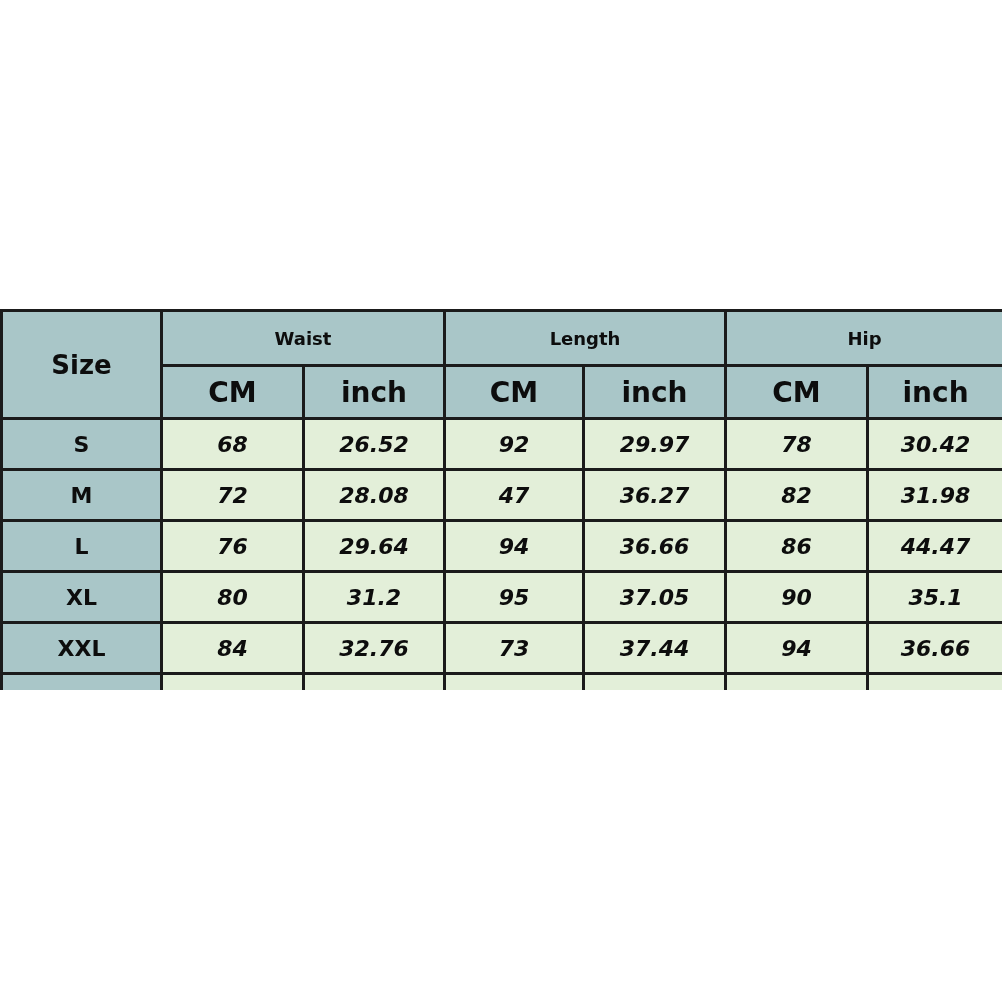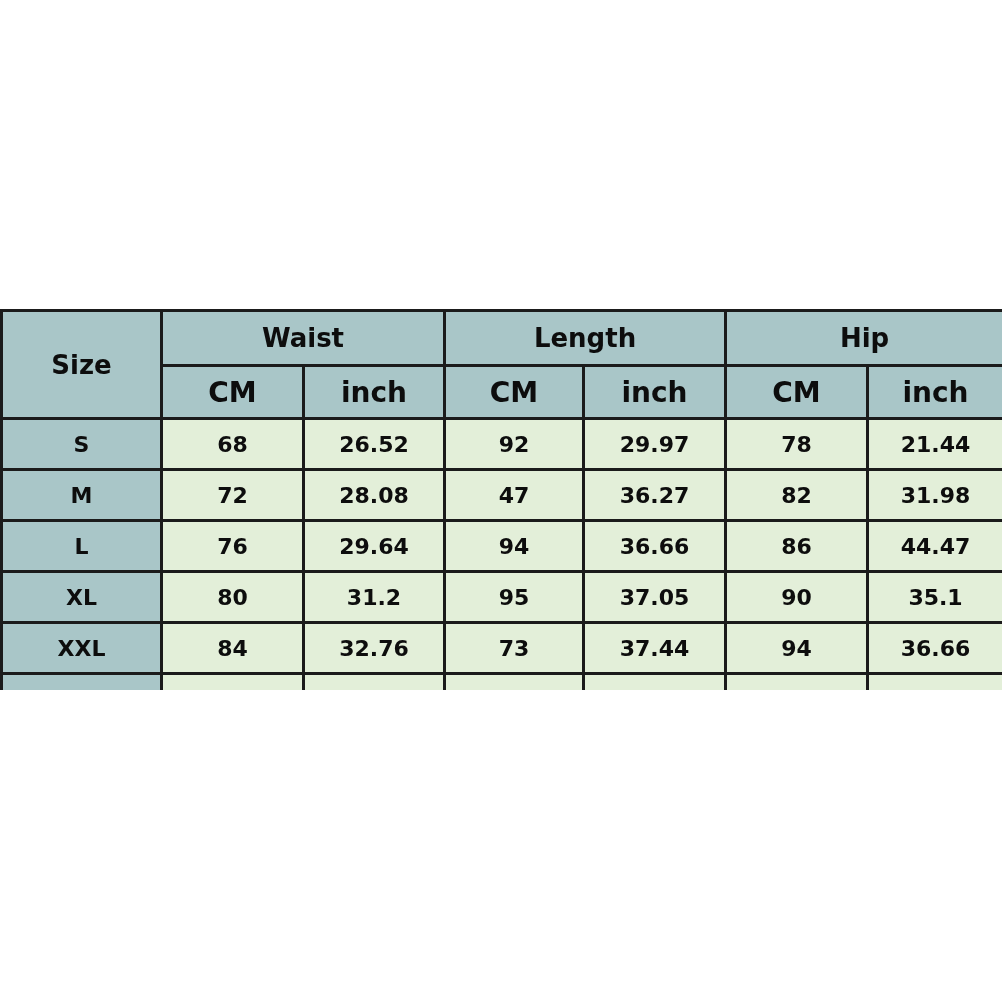"Waist" .group-label { font-size: 26px -> 18px }
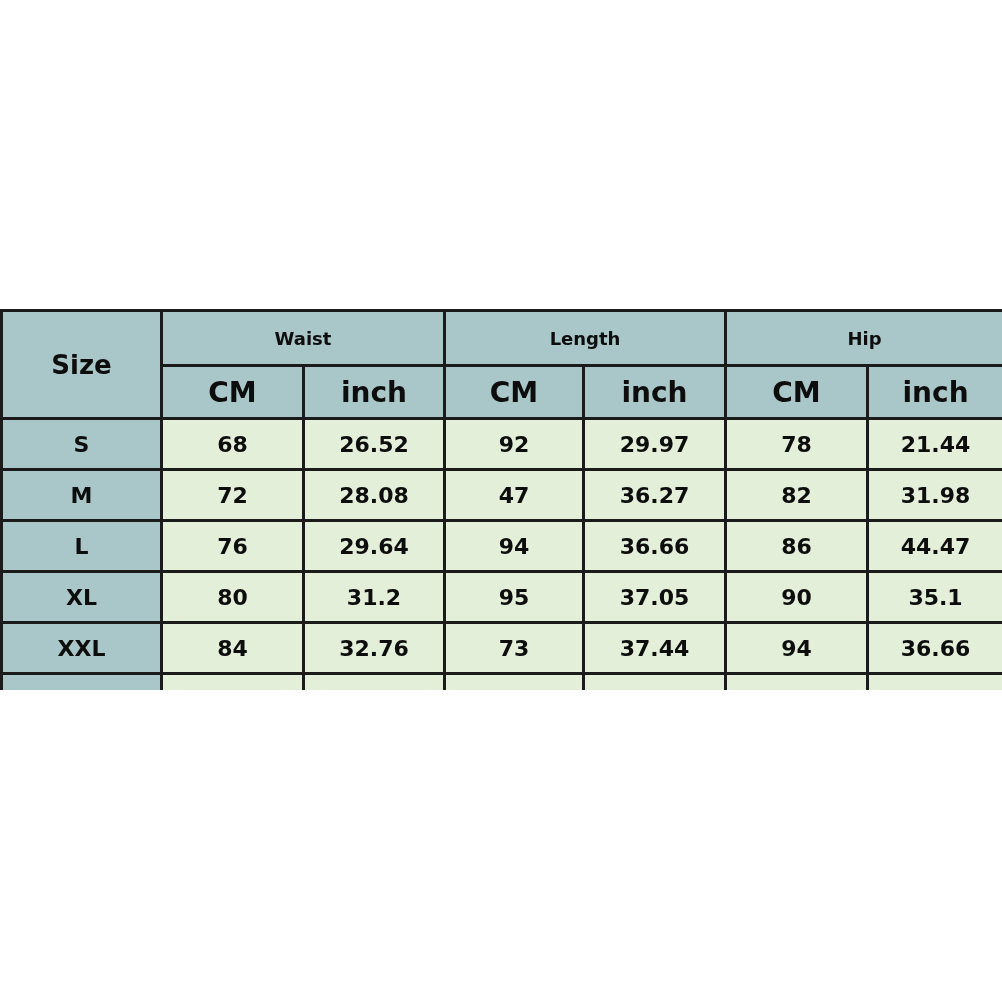"68" .datacell { font-style: none -> italic }
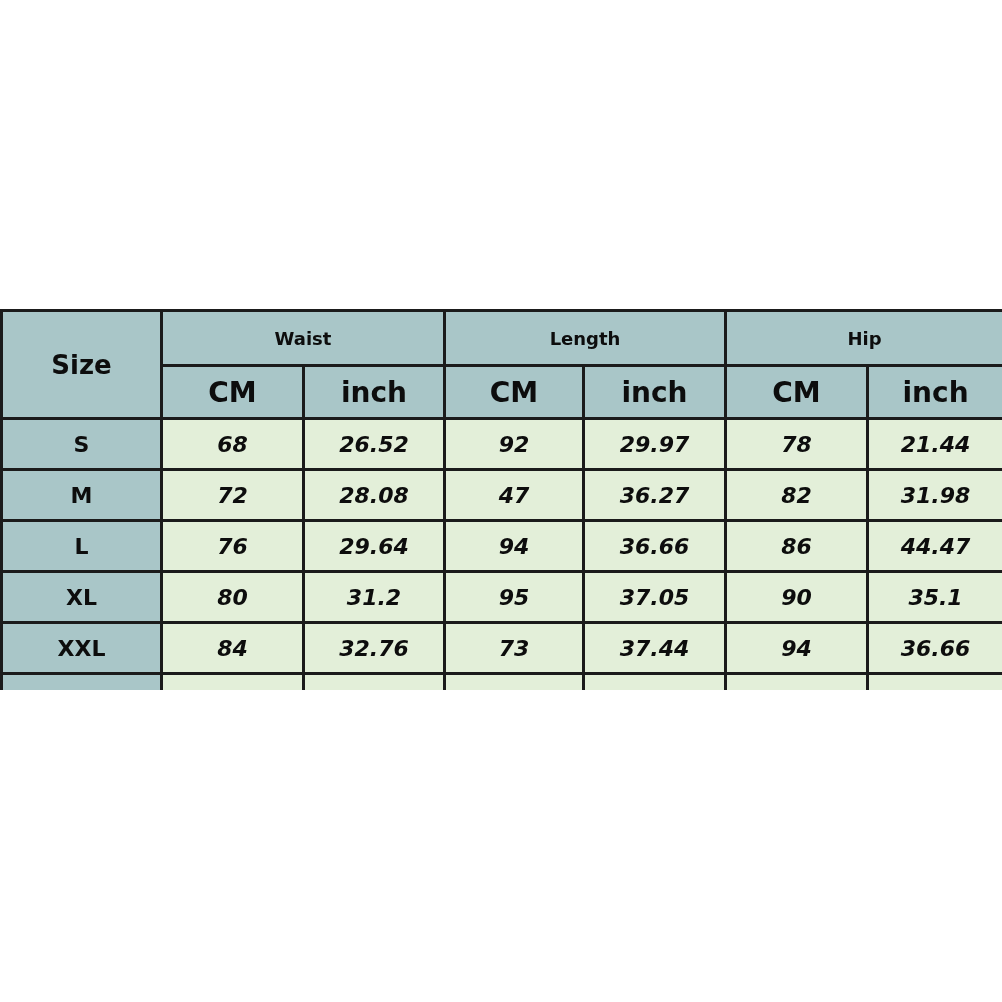"21.44" td.datacell { text: 21.44 -> 30.42 }
